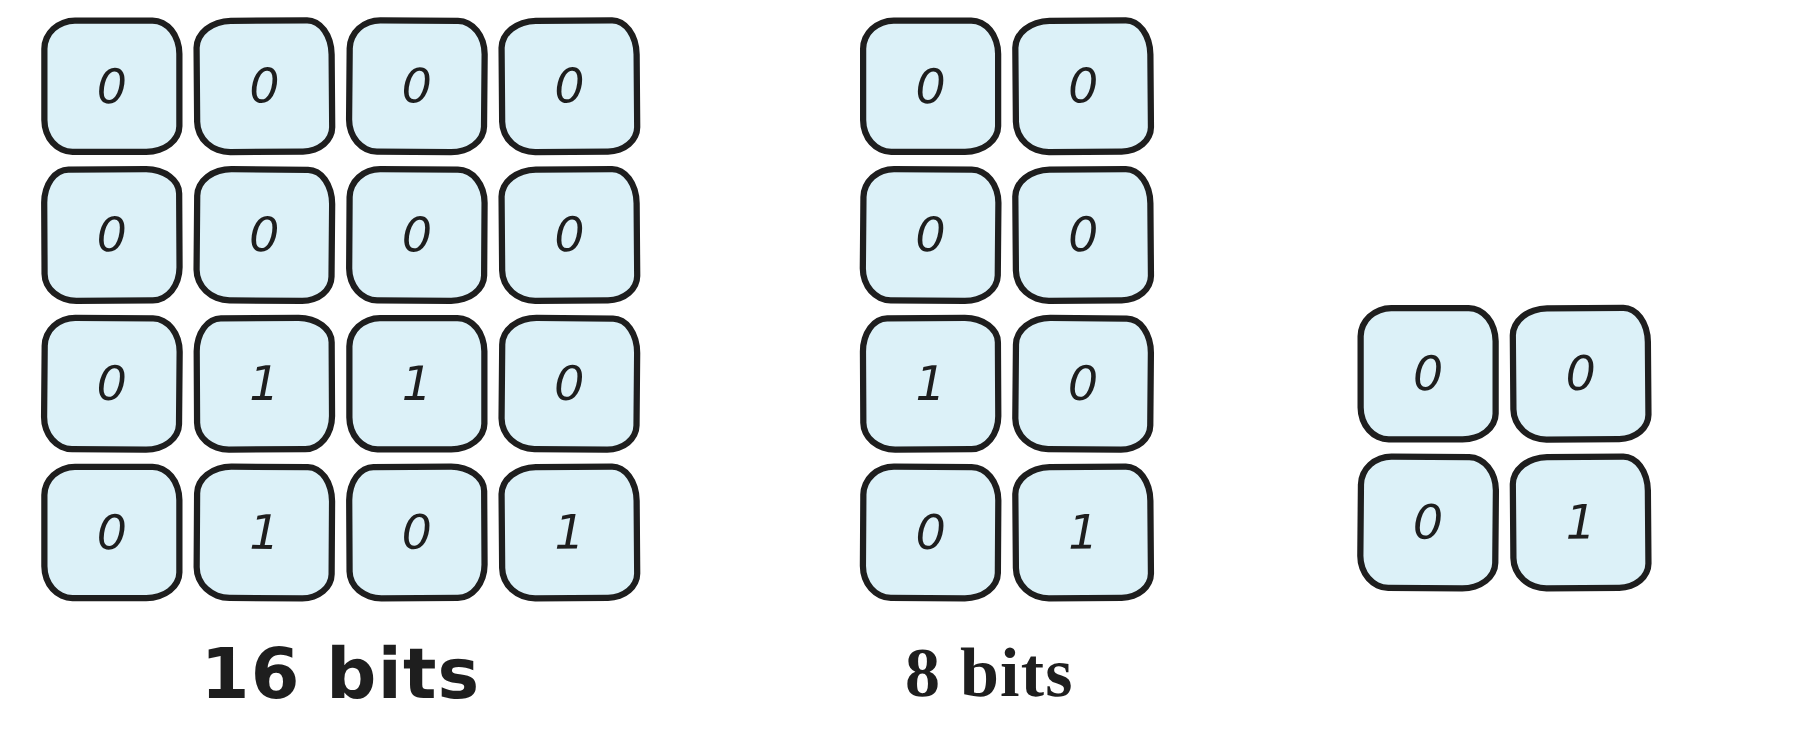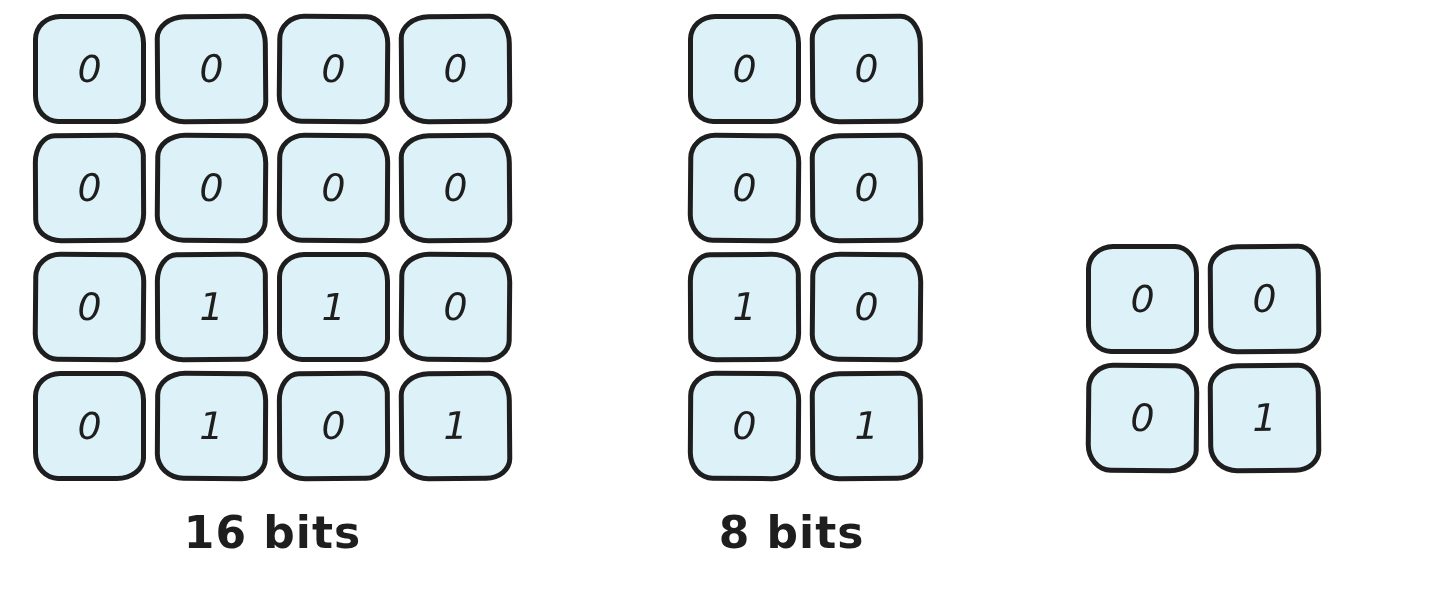"16 bits" .group-label { font-size: 44px -> 56px }
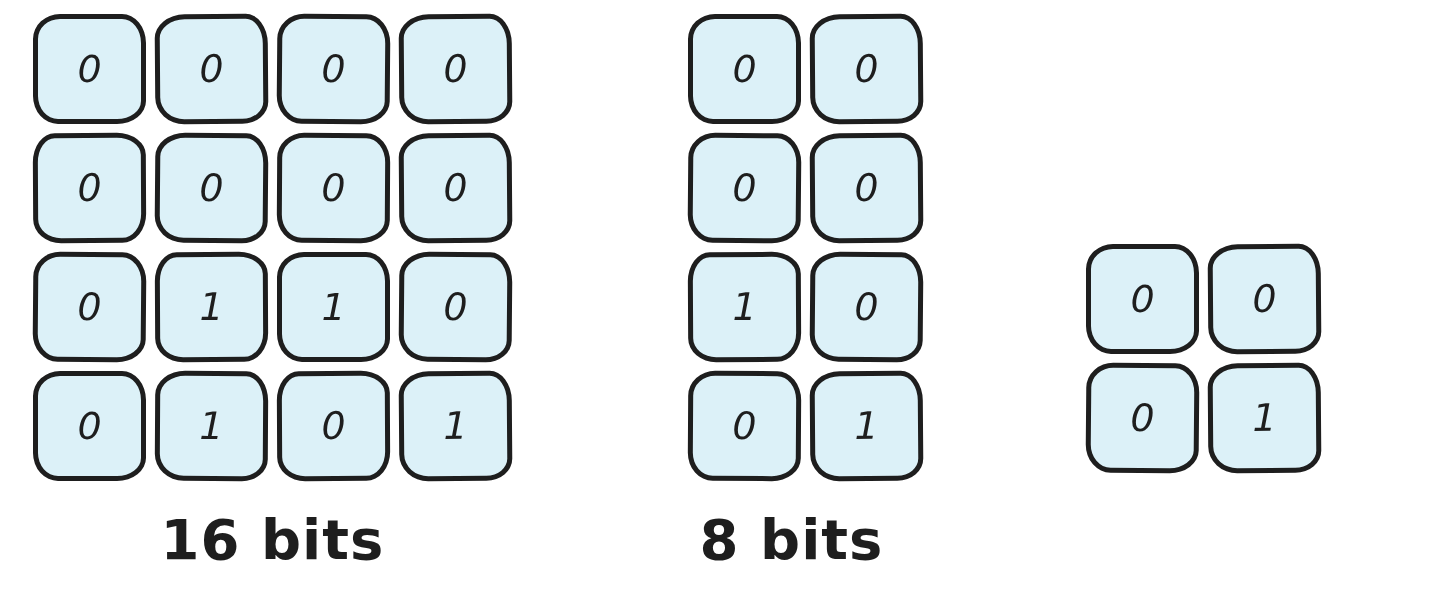"8 bits" .group-8 .group-label { font-family: none -> Liberation Serif, serif }
